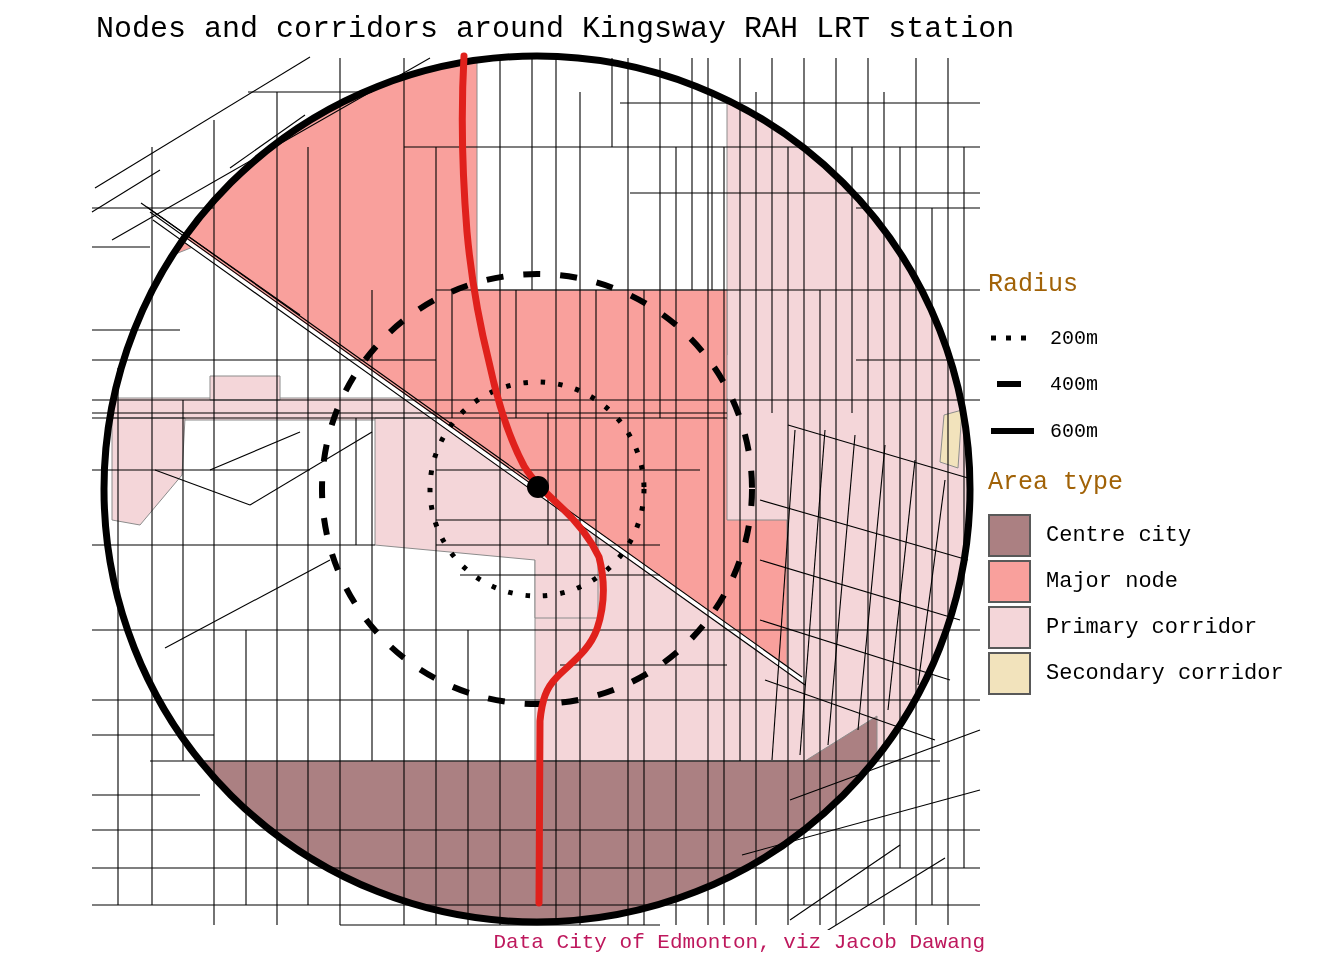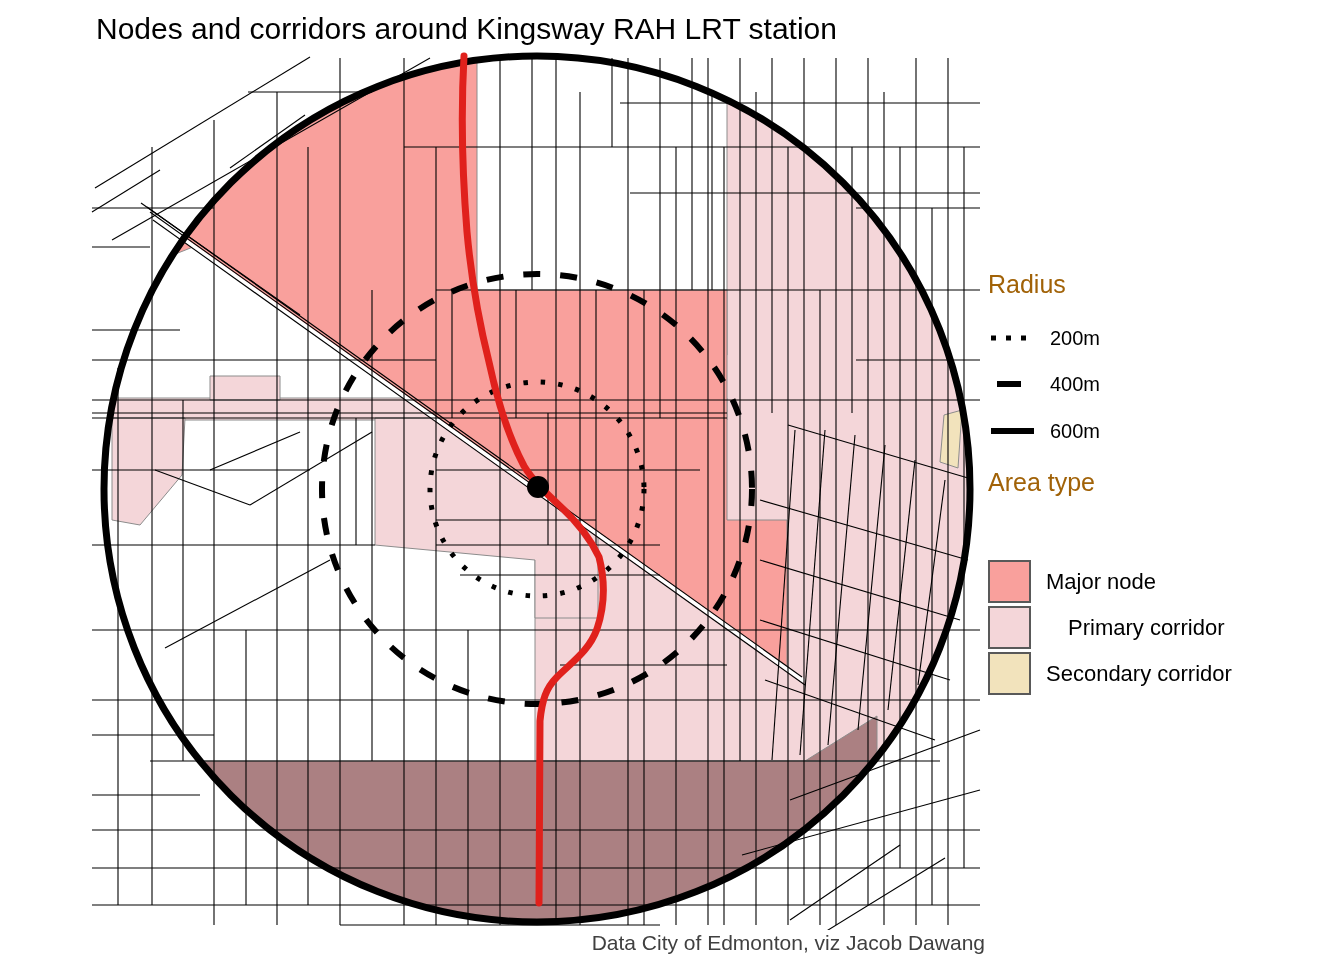"Nodes and corridors around Kingsway" #canvas { font-family: Liberation Sans, sans-serif -> Liberation Mono, monospace }
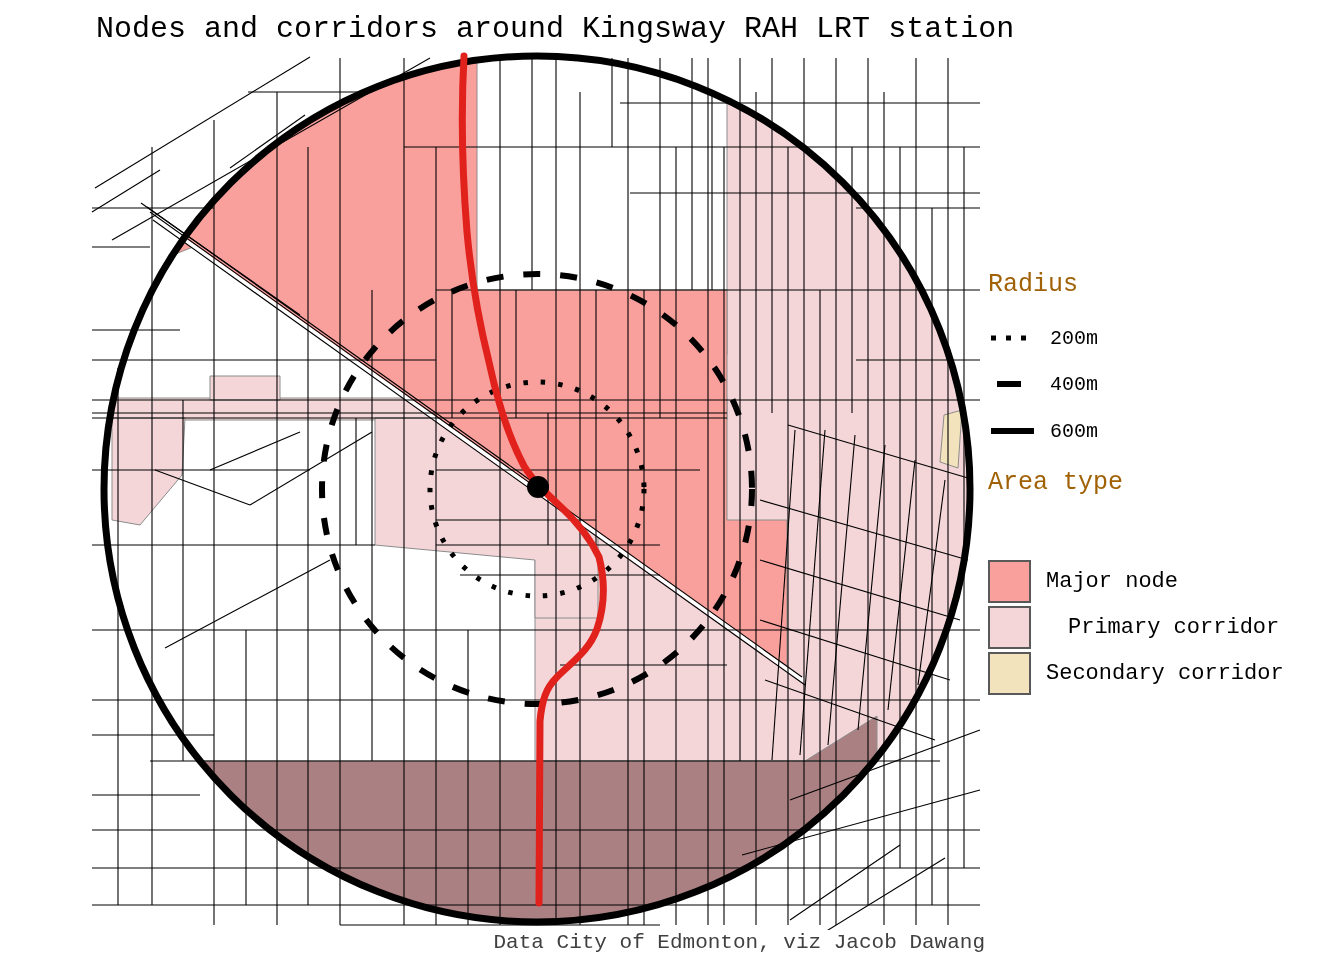"Centre city" div.area-item { html: none -> <div> <div></div> <span>Centre city</span> </div> }
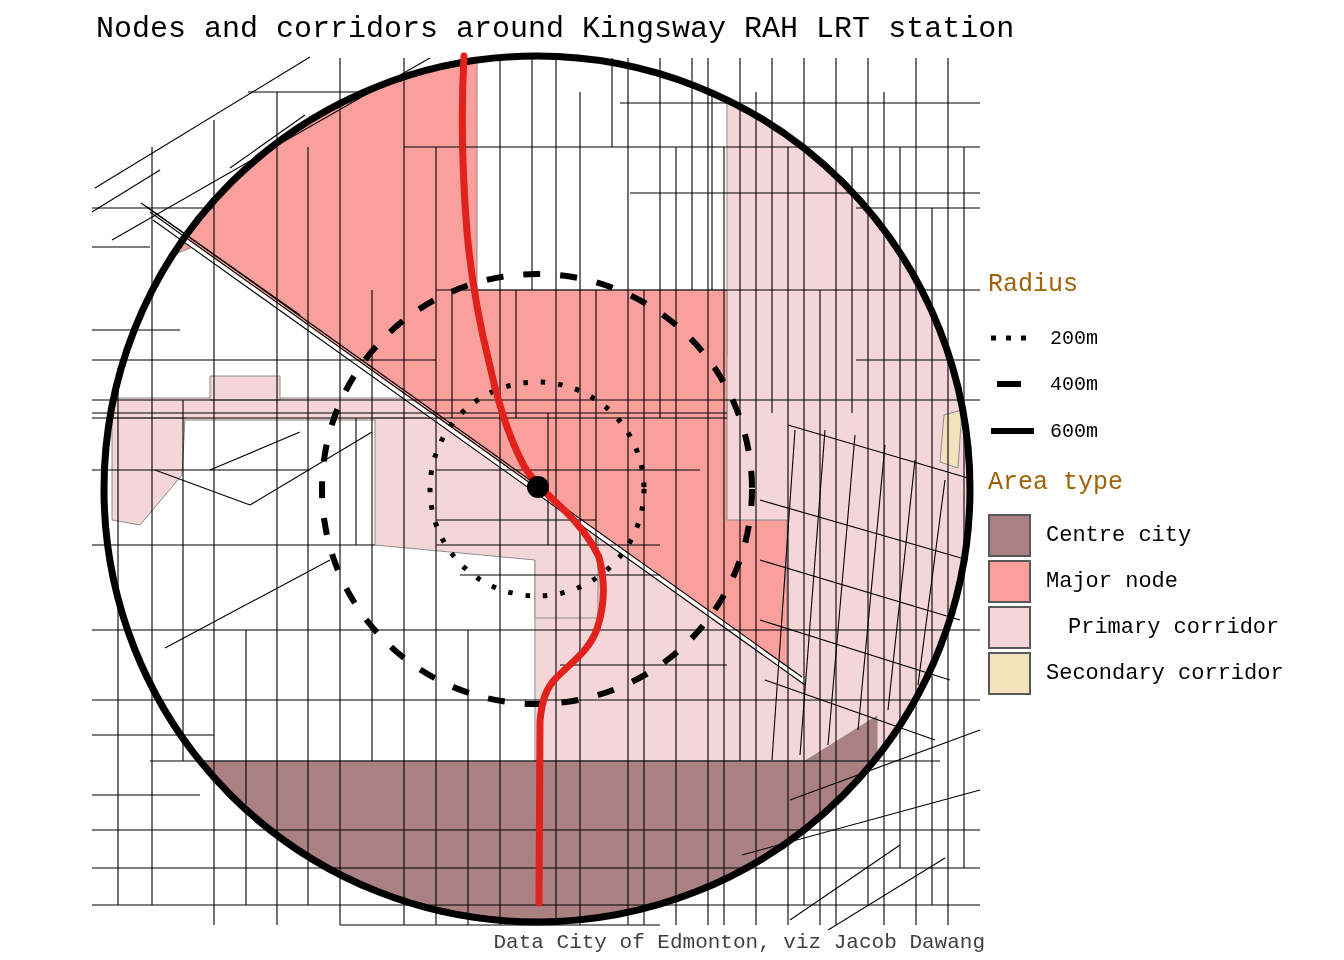"Primary corridor" div.area-item { gap: 22px -> none }
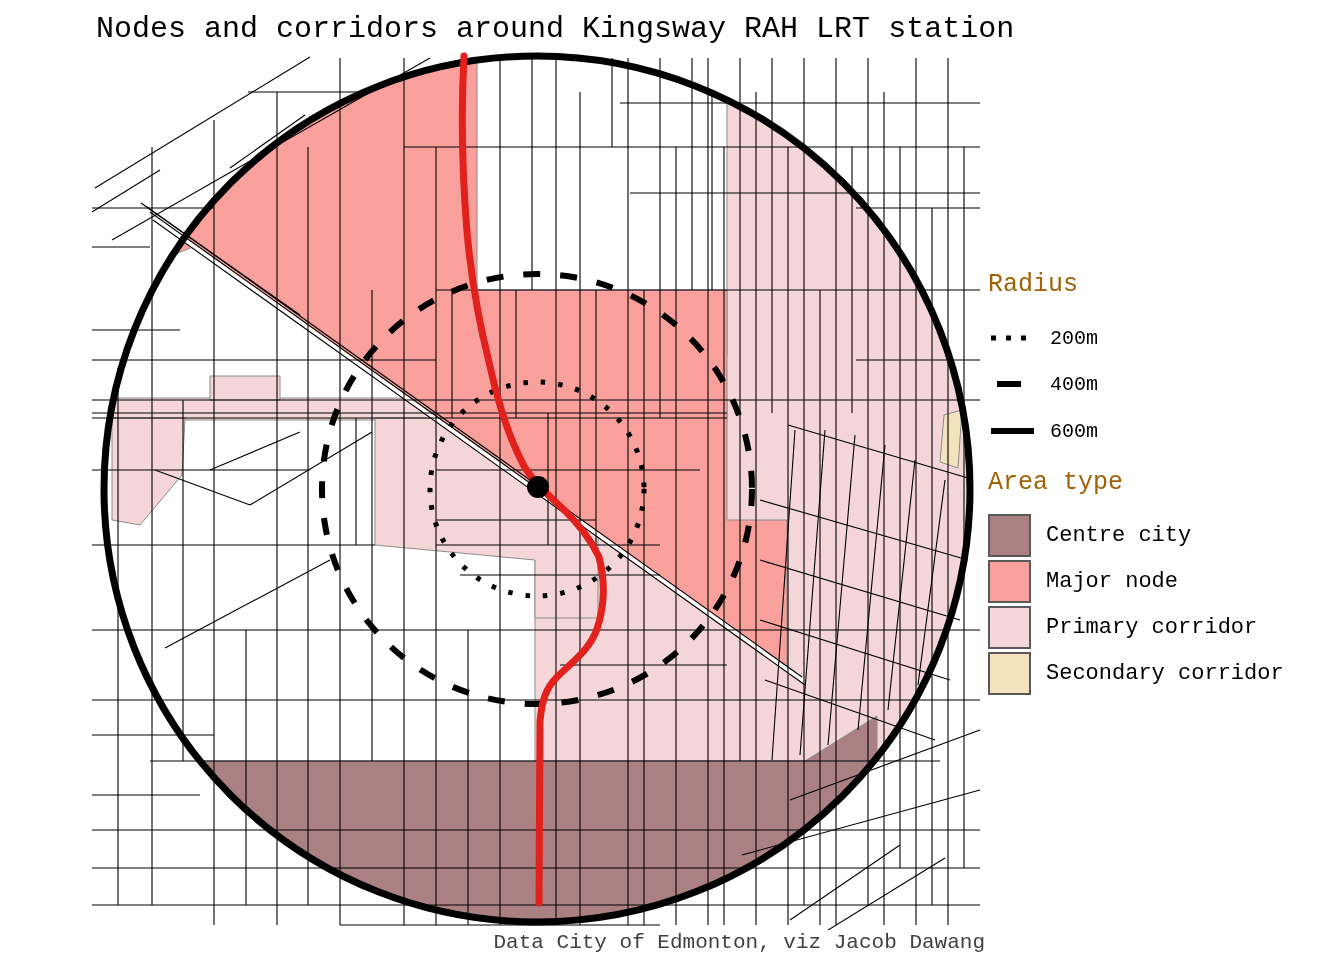"Data City of Edmonton, viz" .caption { color: #404040 -> #be185d }
